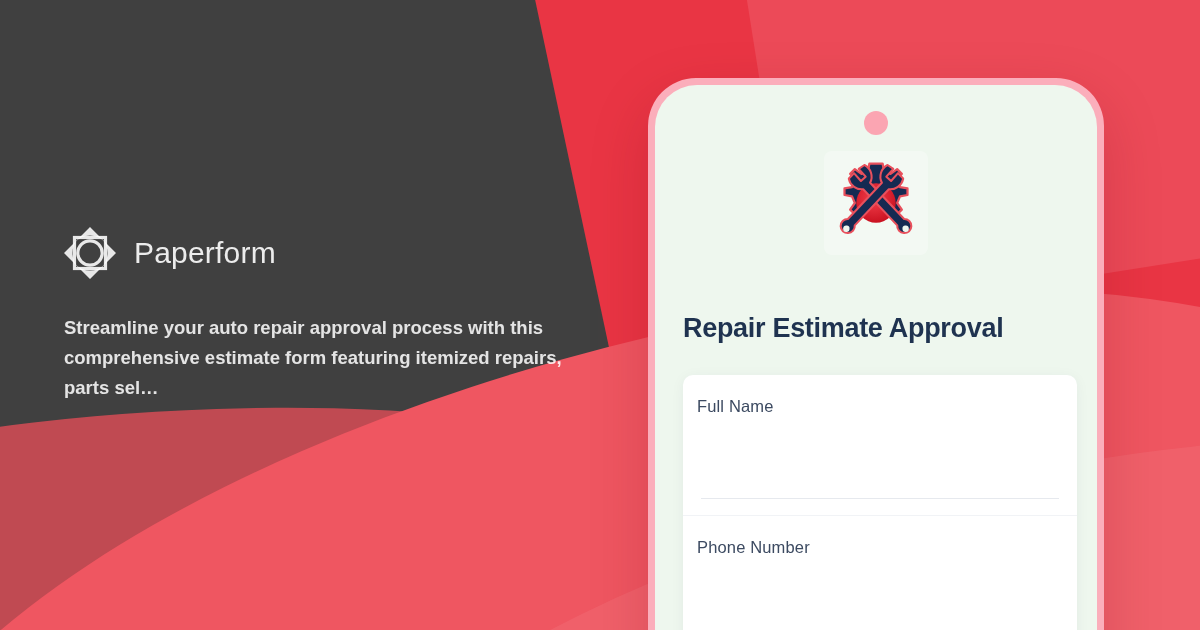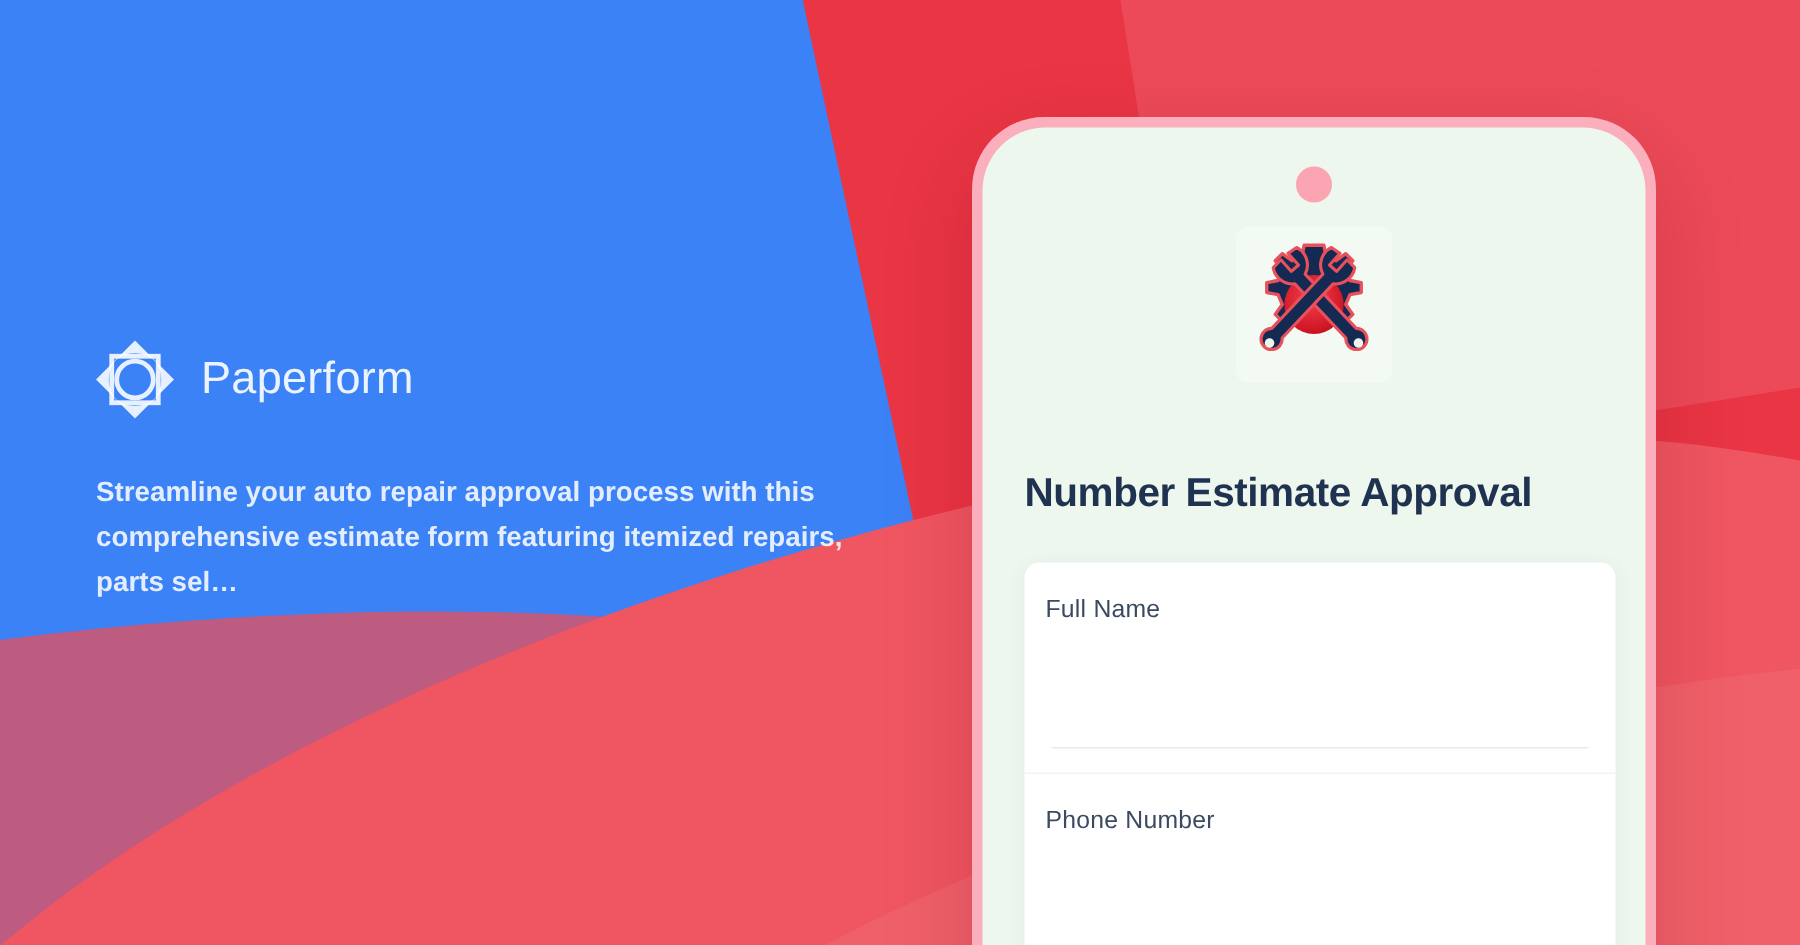"Paperform" .canvas { background: #3b82f6 -> #404040 }
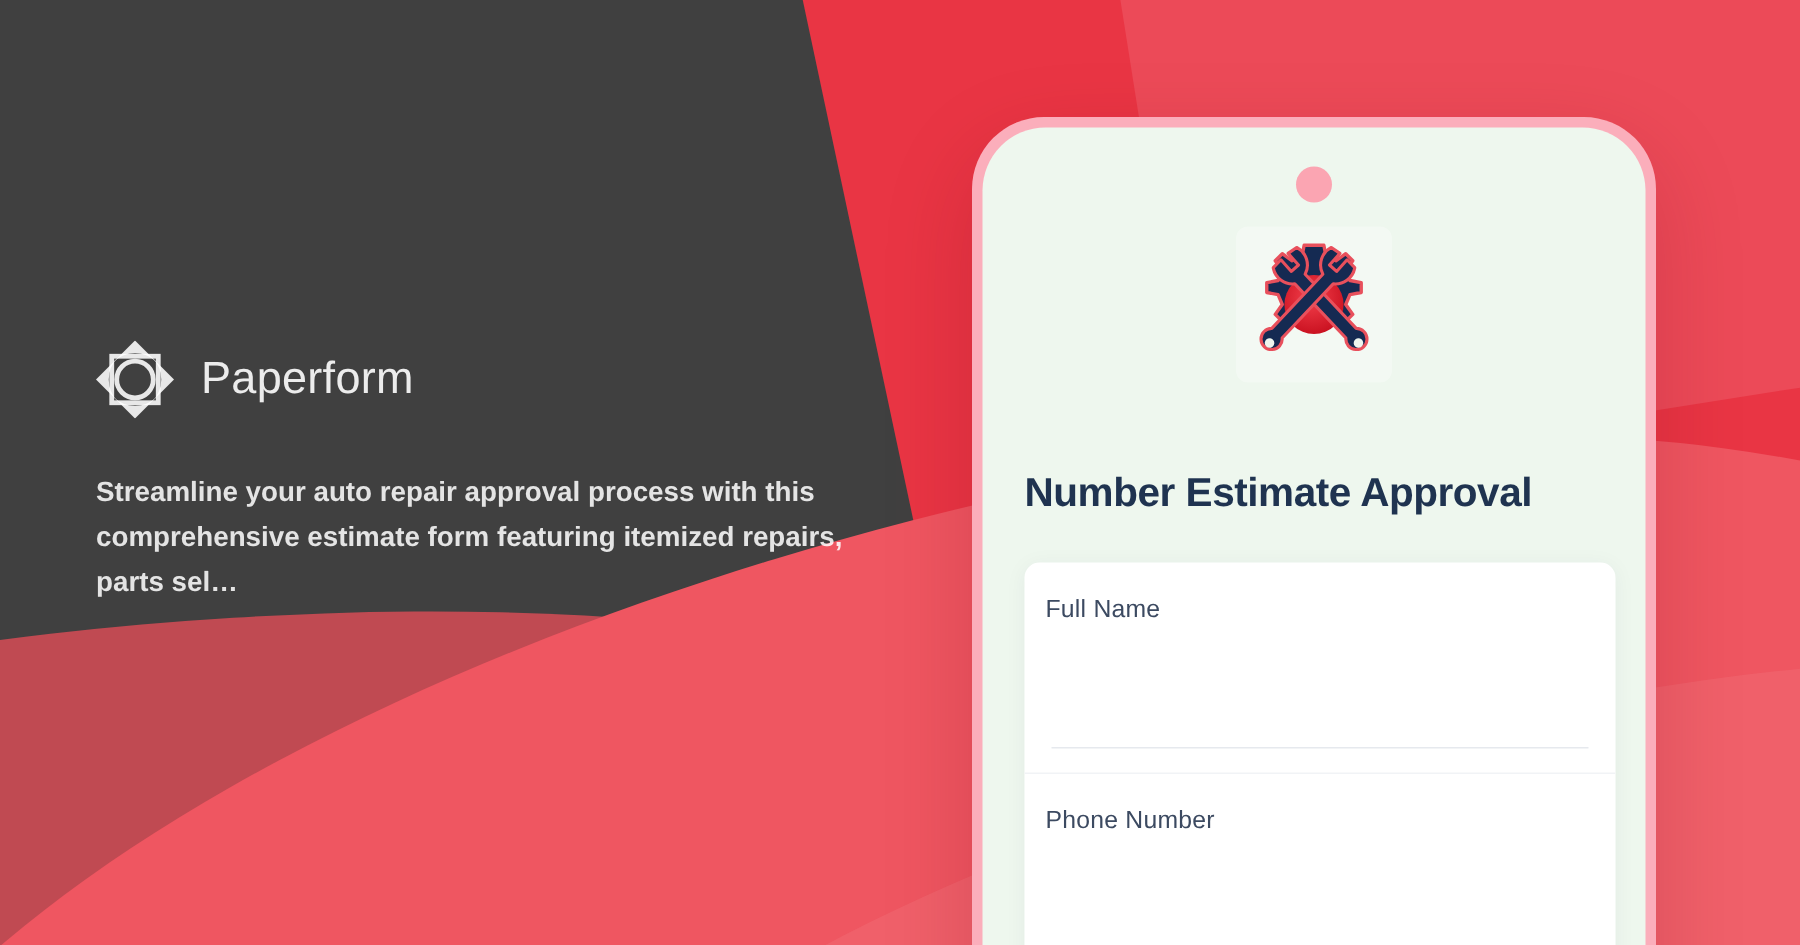"Number Estimate Approval" h2.form-title { text: Number -> Repair }
